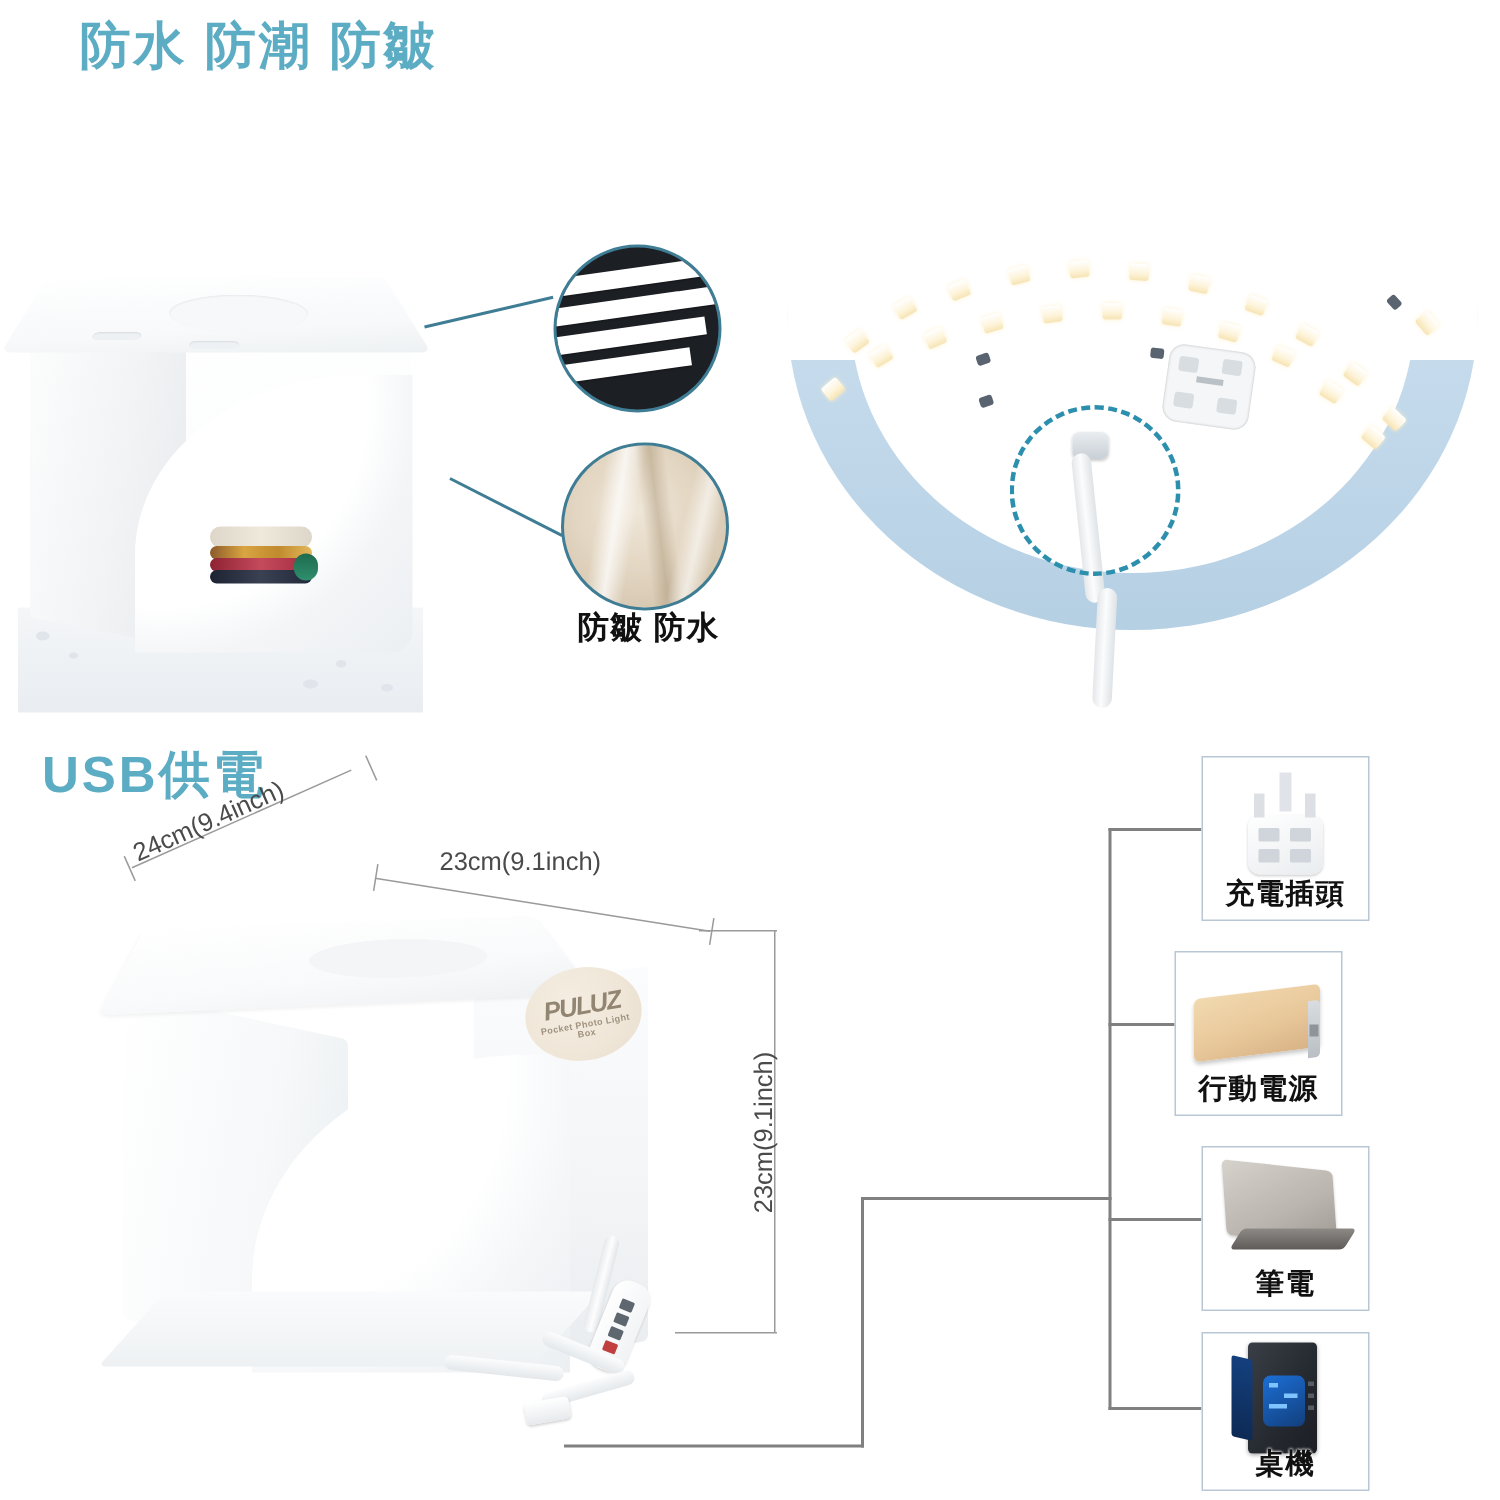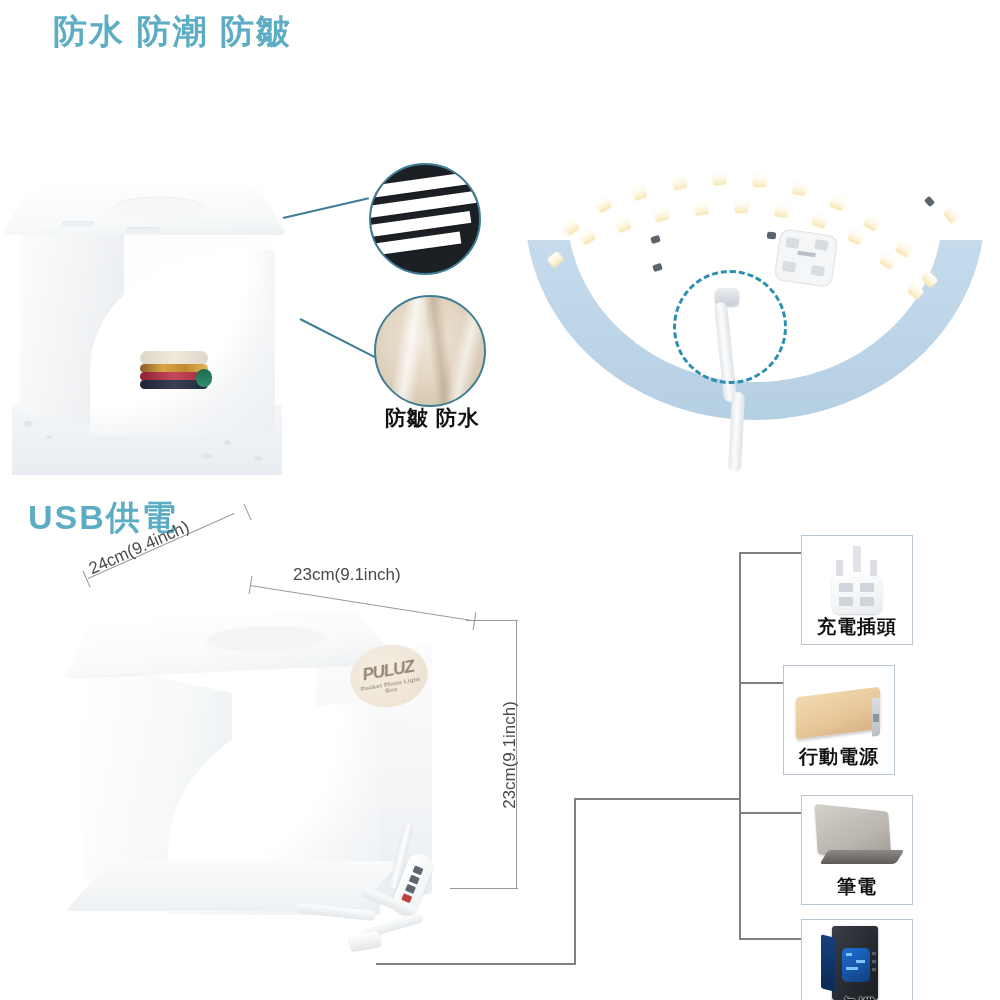"充電插頭" .dev-box { margin-top: 31px -> none }
